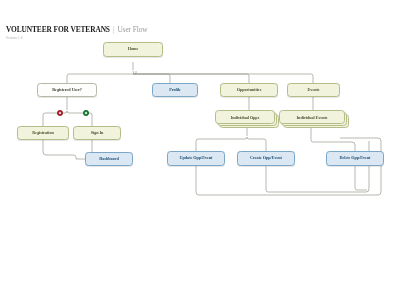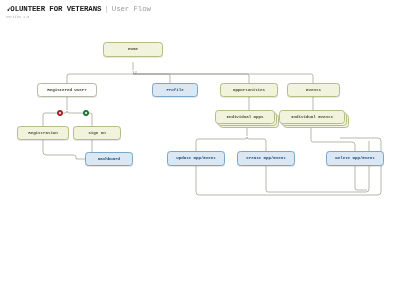"VOLUNTEER FOR VETERANS" #page { font-family: Liberation Mono, monospace -> Liberation Serif, serif }
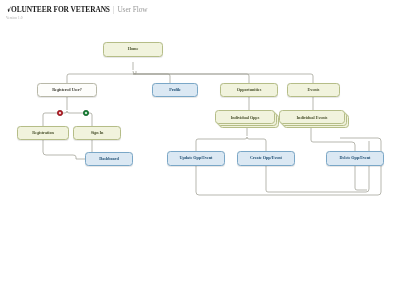"User Flow" .title-sub { margin-top: none -> 20px }
